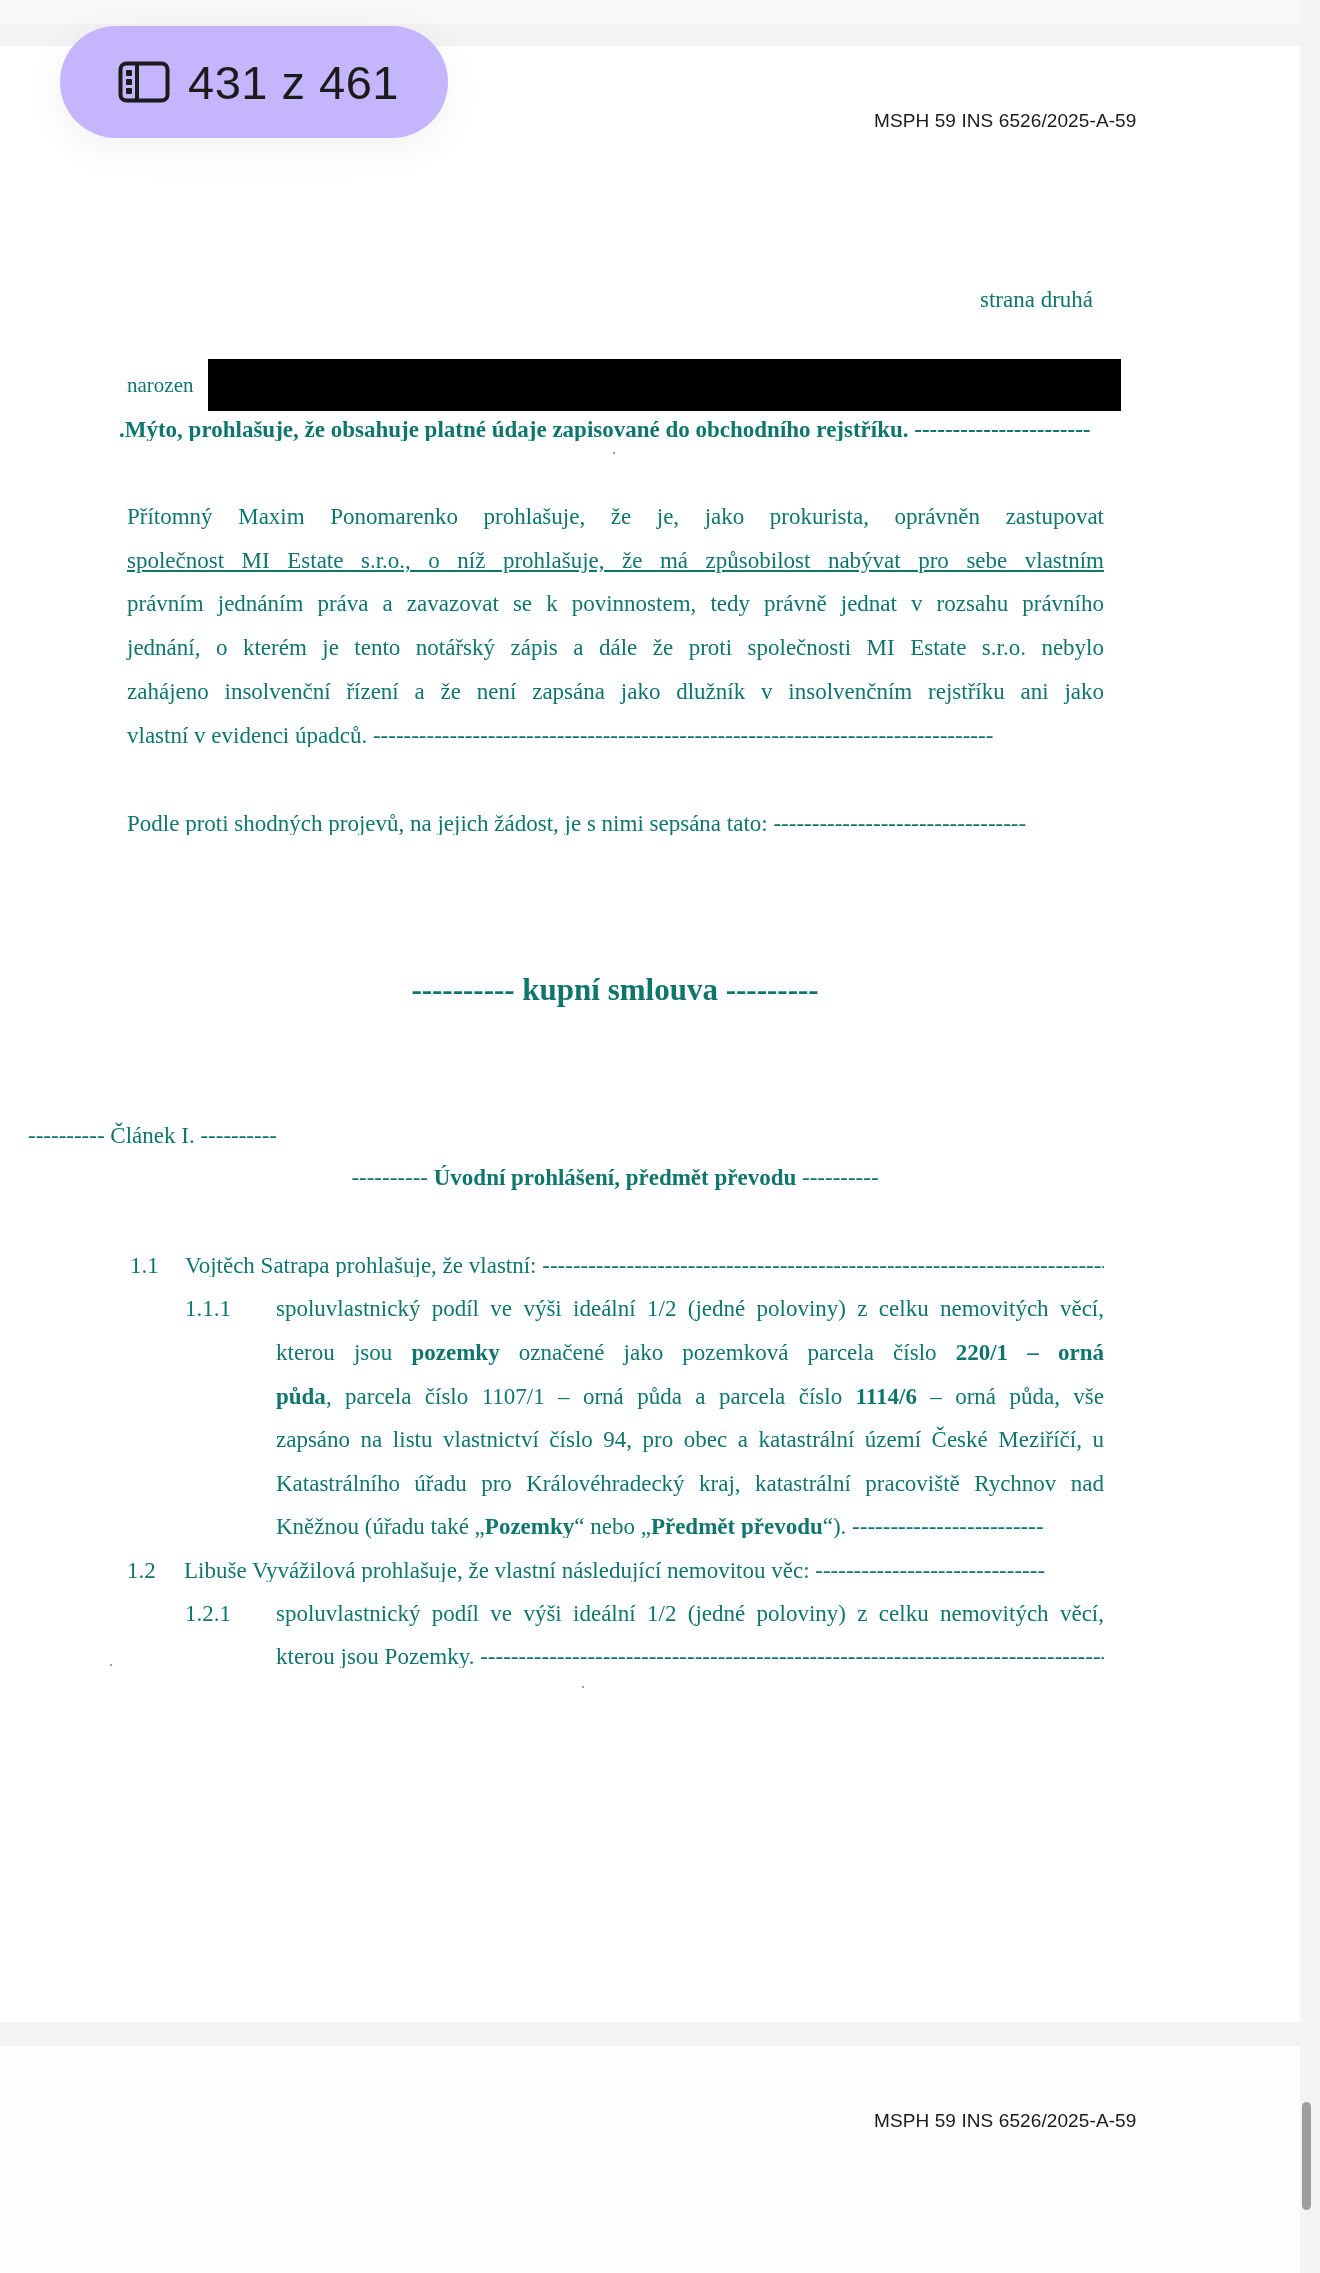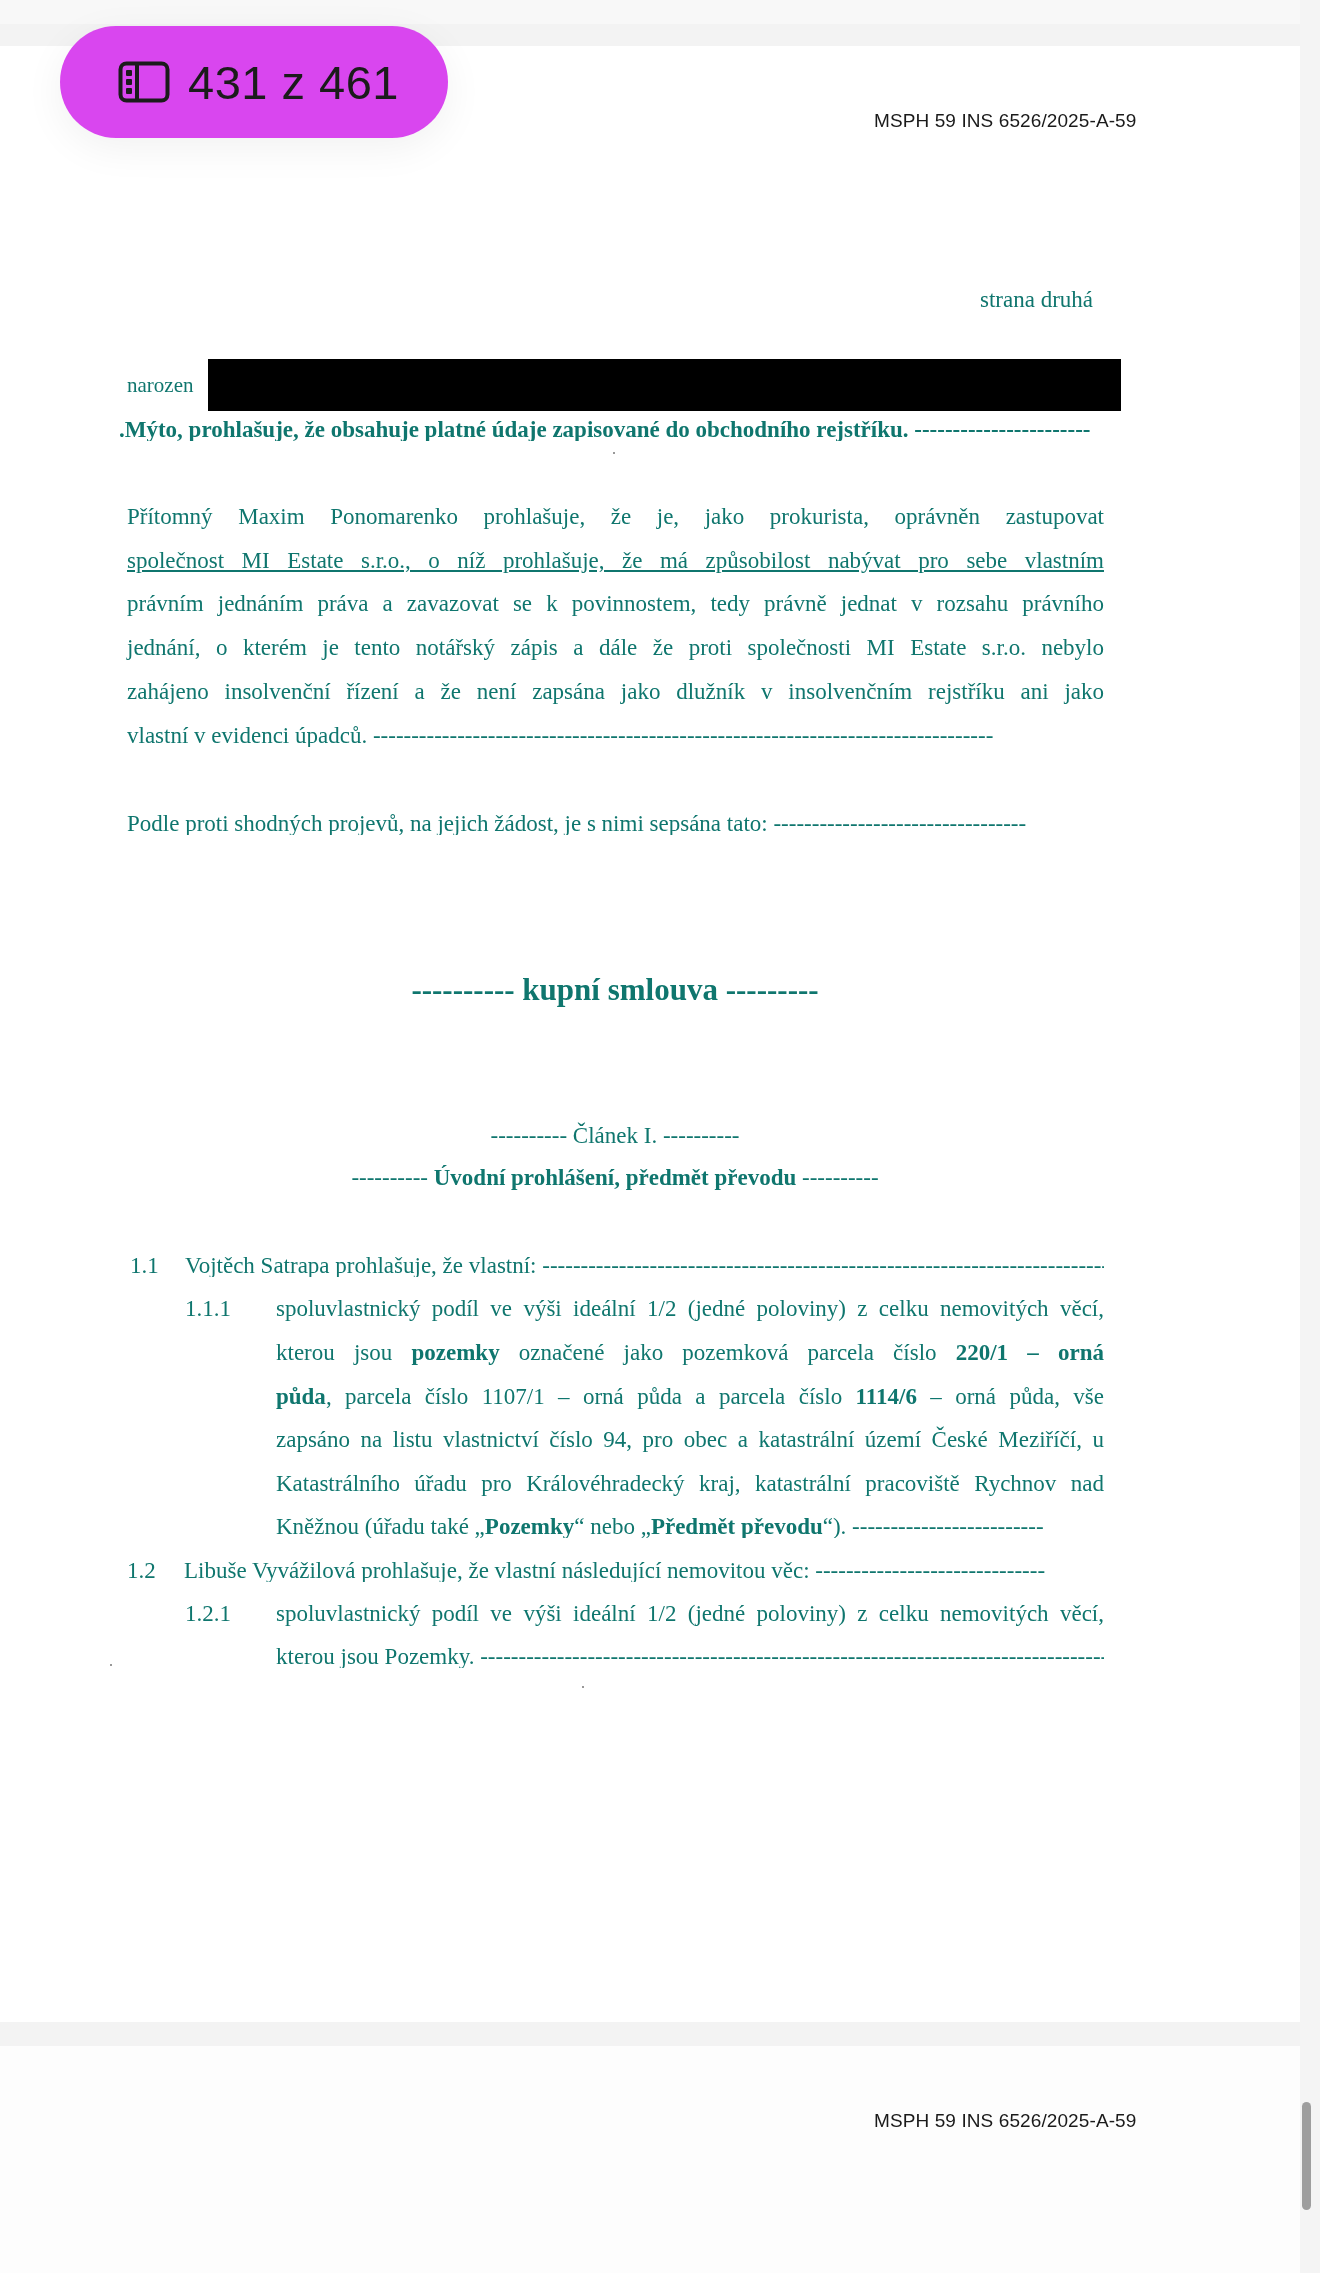"431 z 461" .page-pill { background: #d946ef -> #c4b5fd }
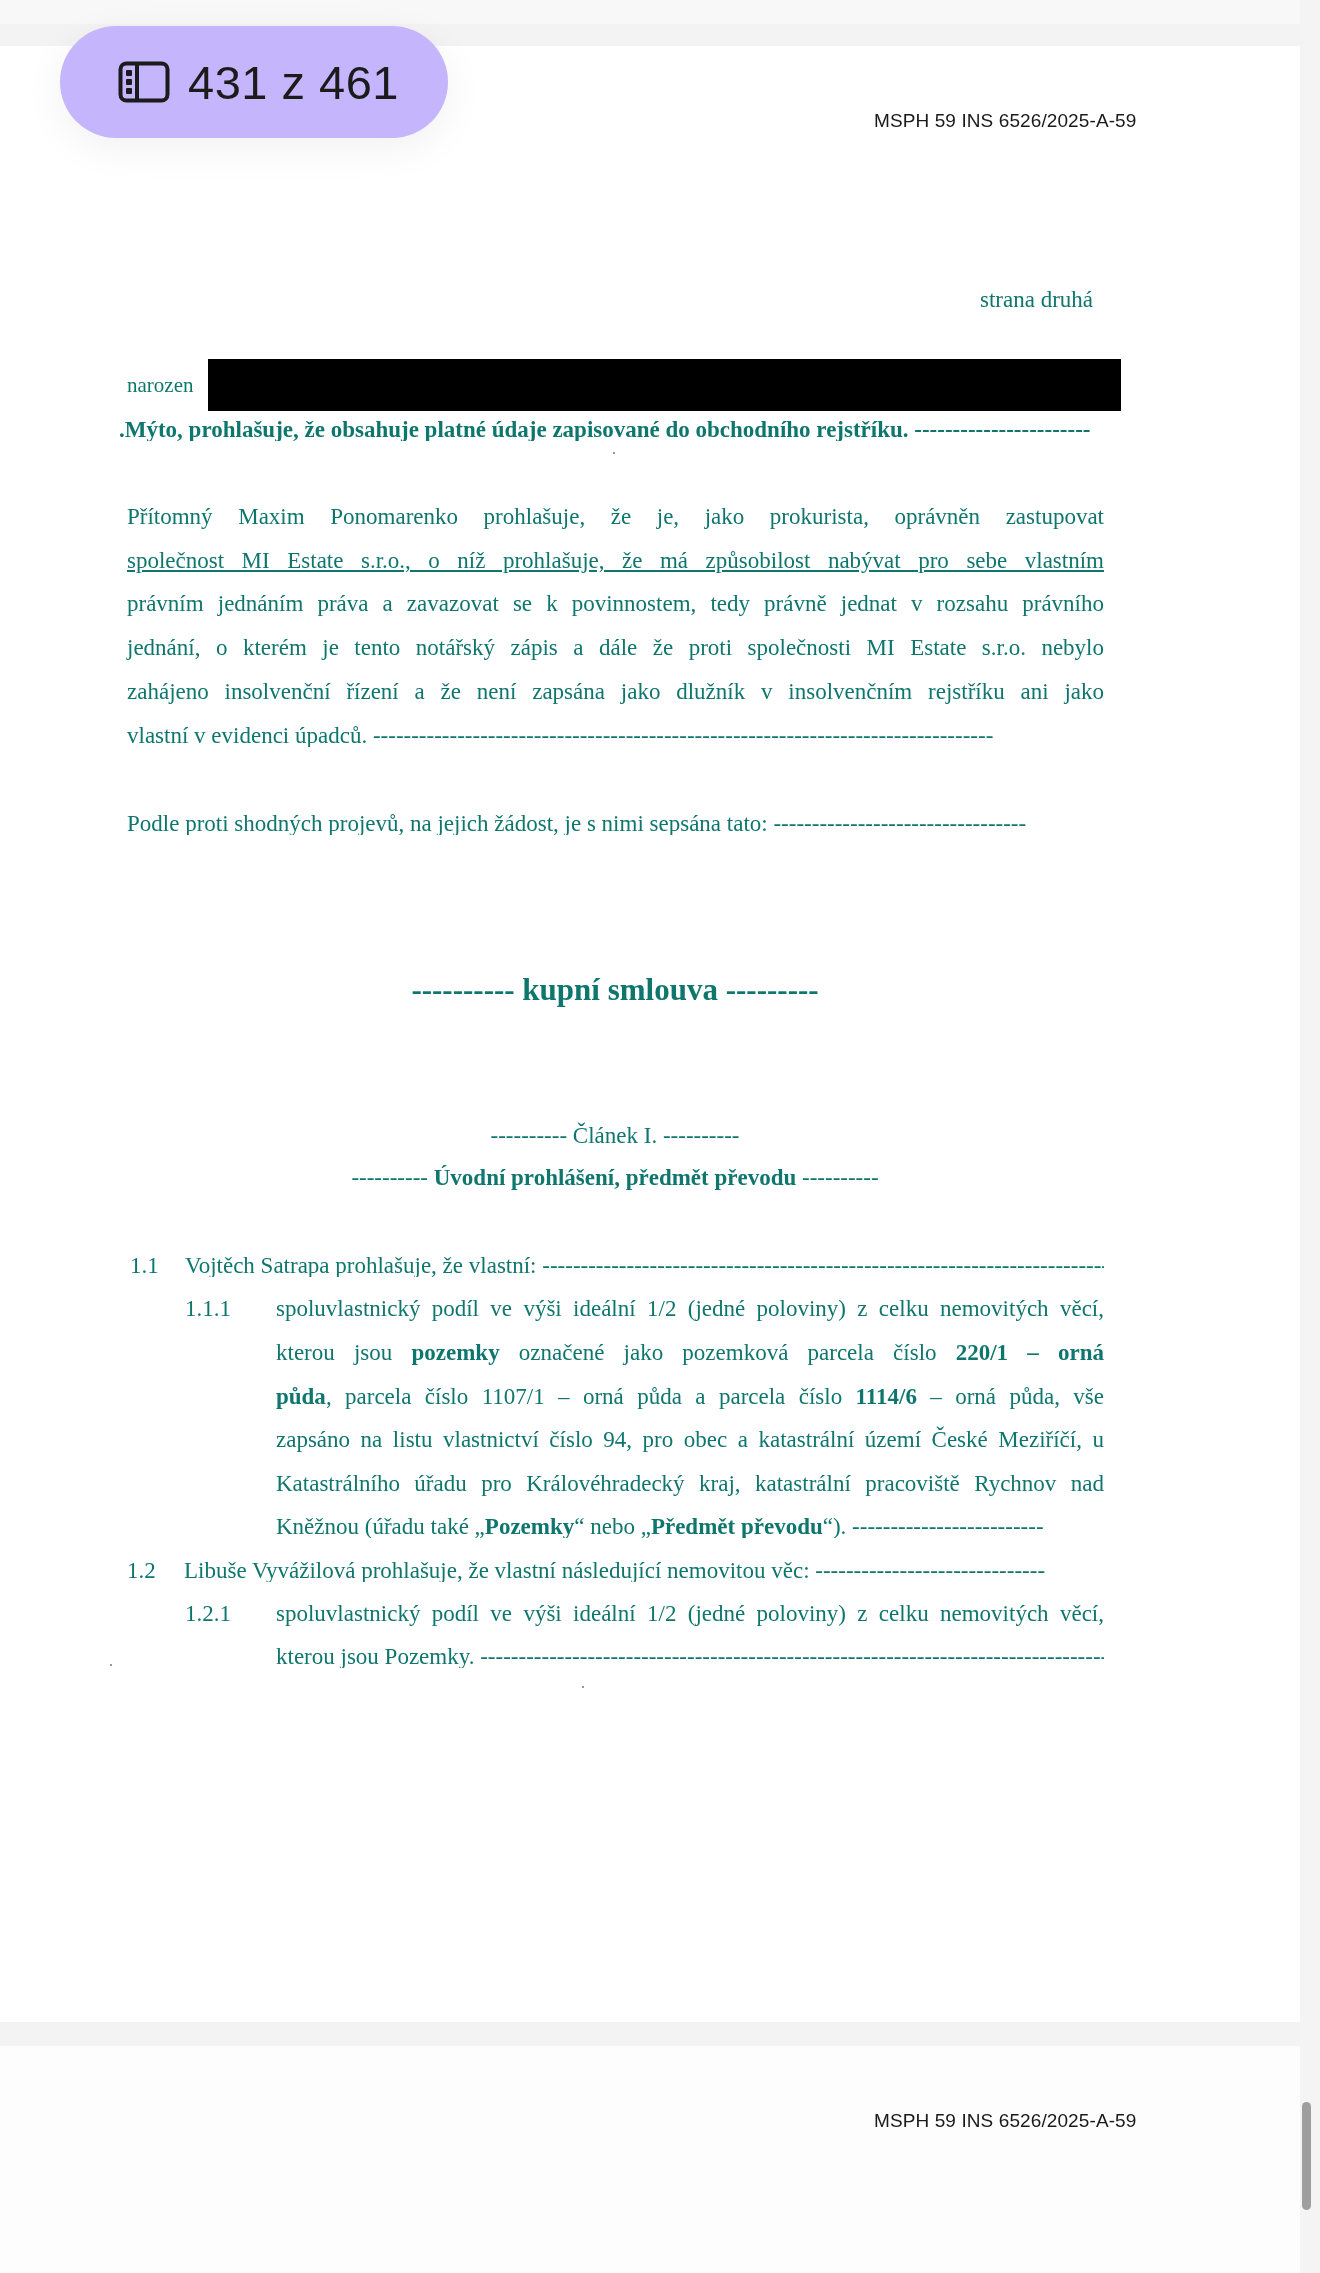"---------- Článek I. ----------" div.t { padding-left: none -> 28px; text-align: center -> none }
